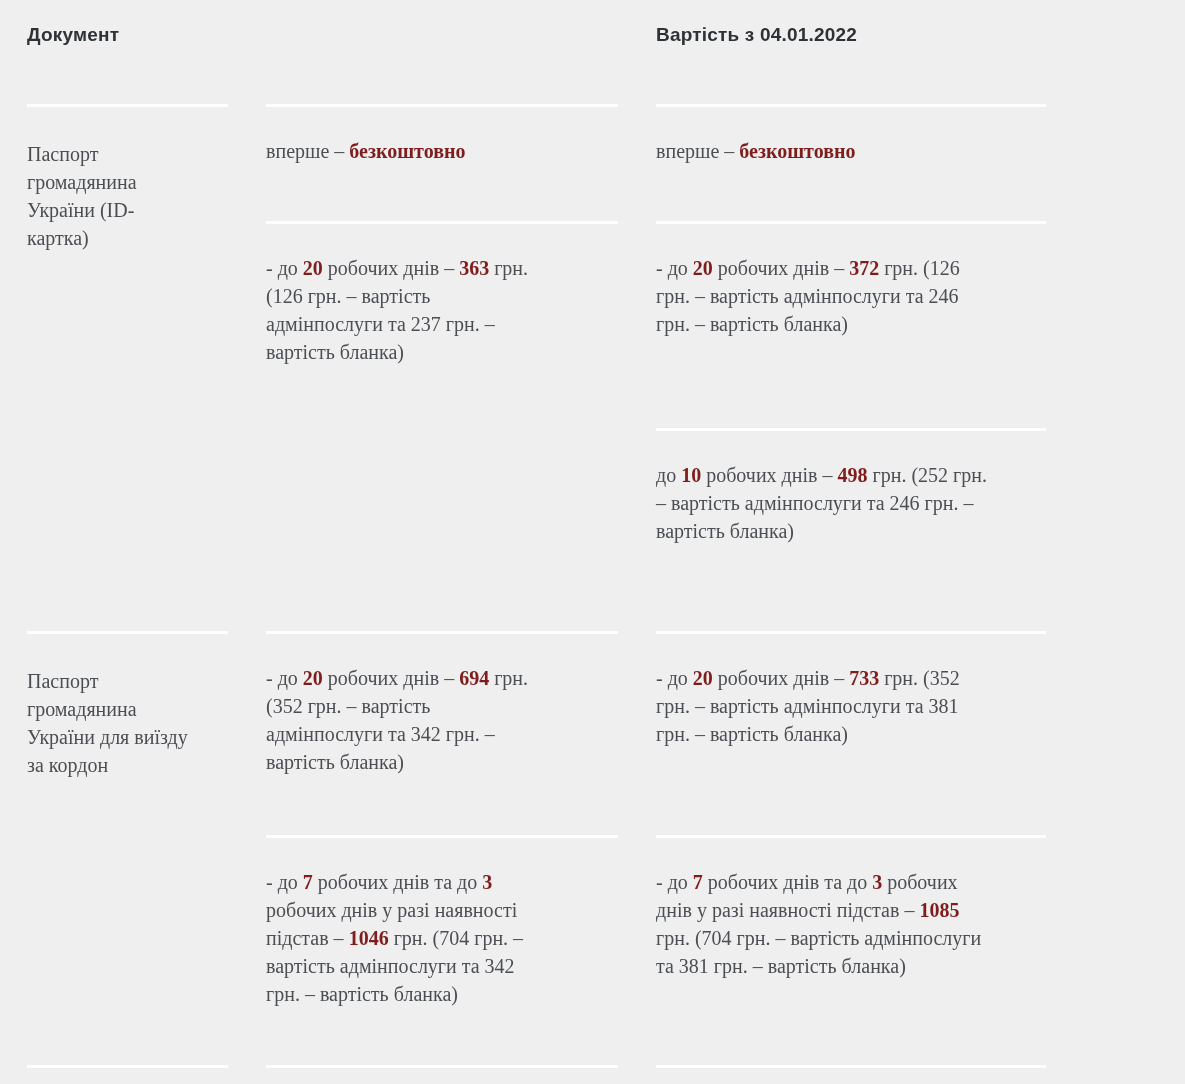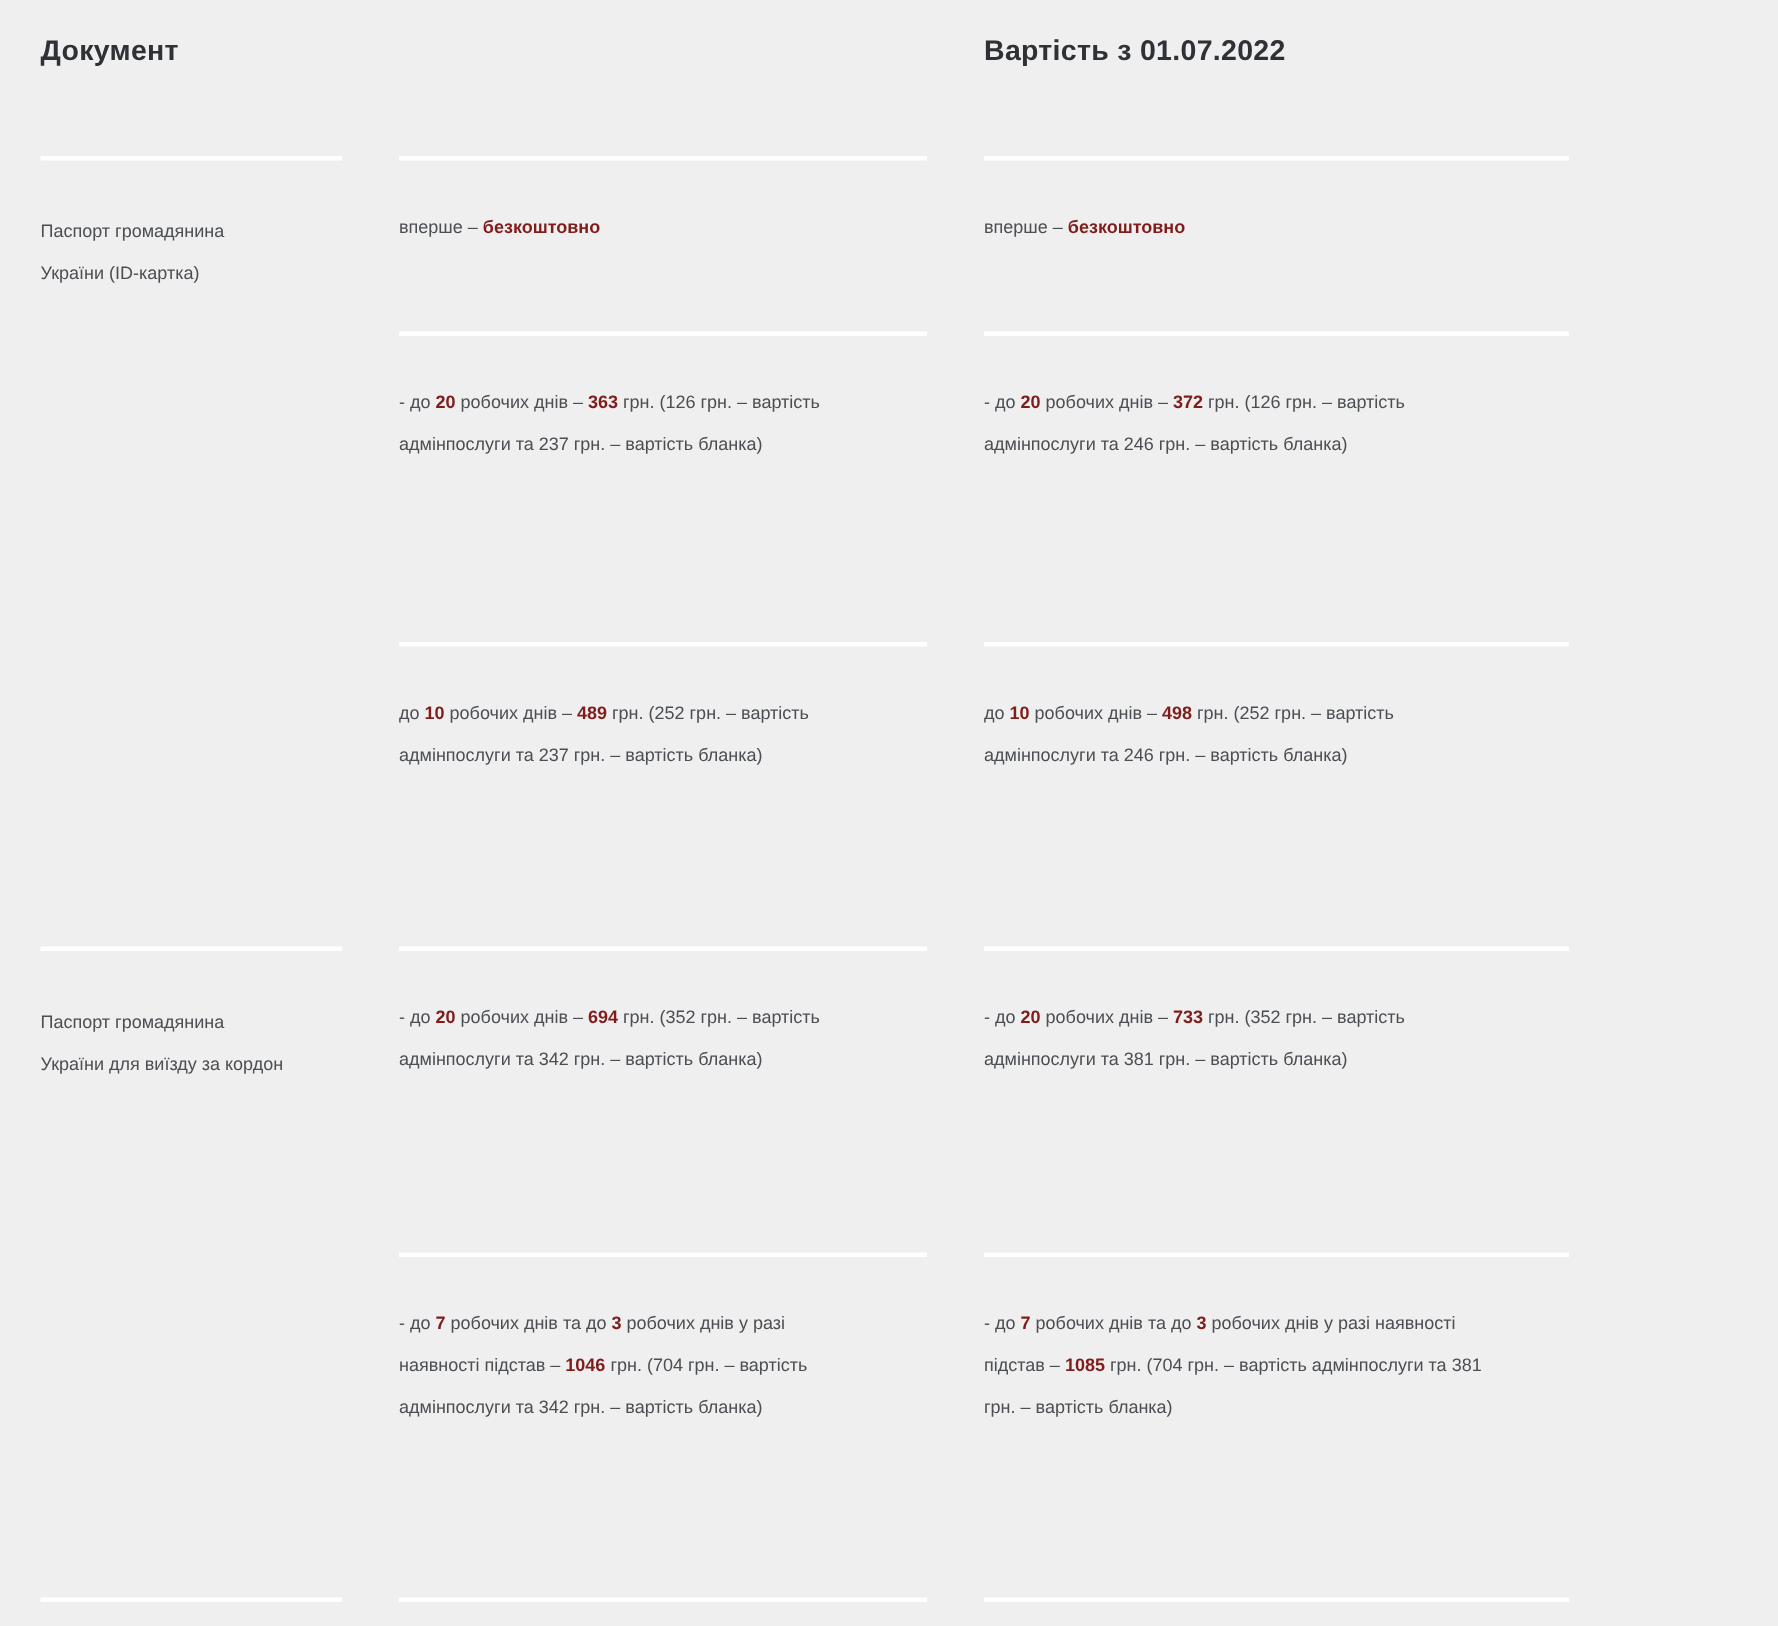"Вартість з 01.07.2022" div.th { text: 01.07.2022 -> 04.01.2022 }
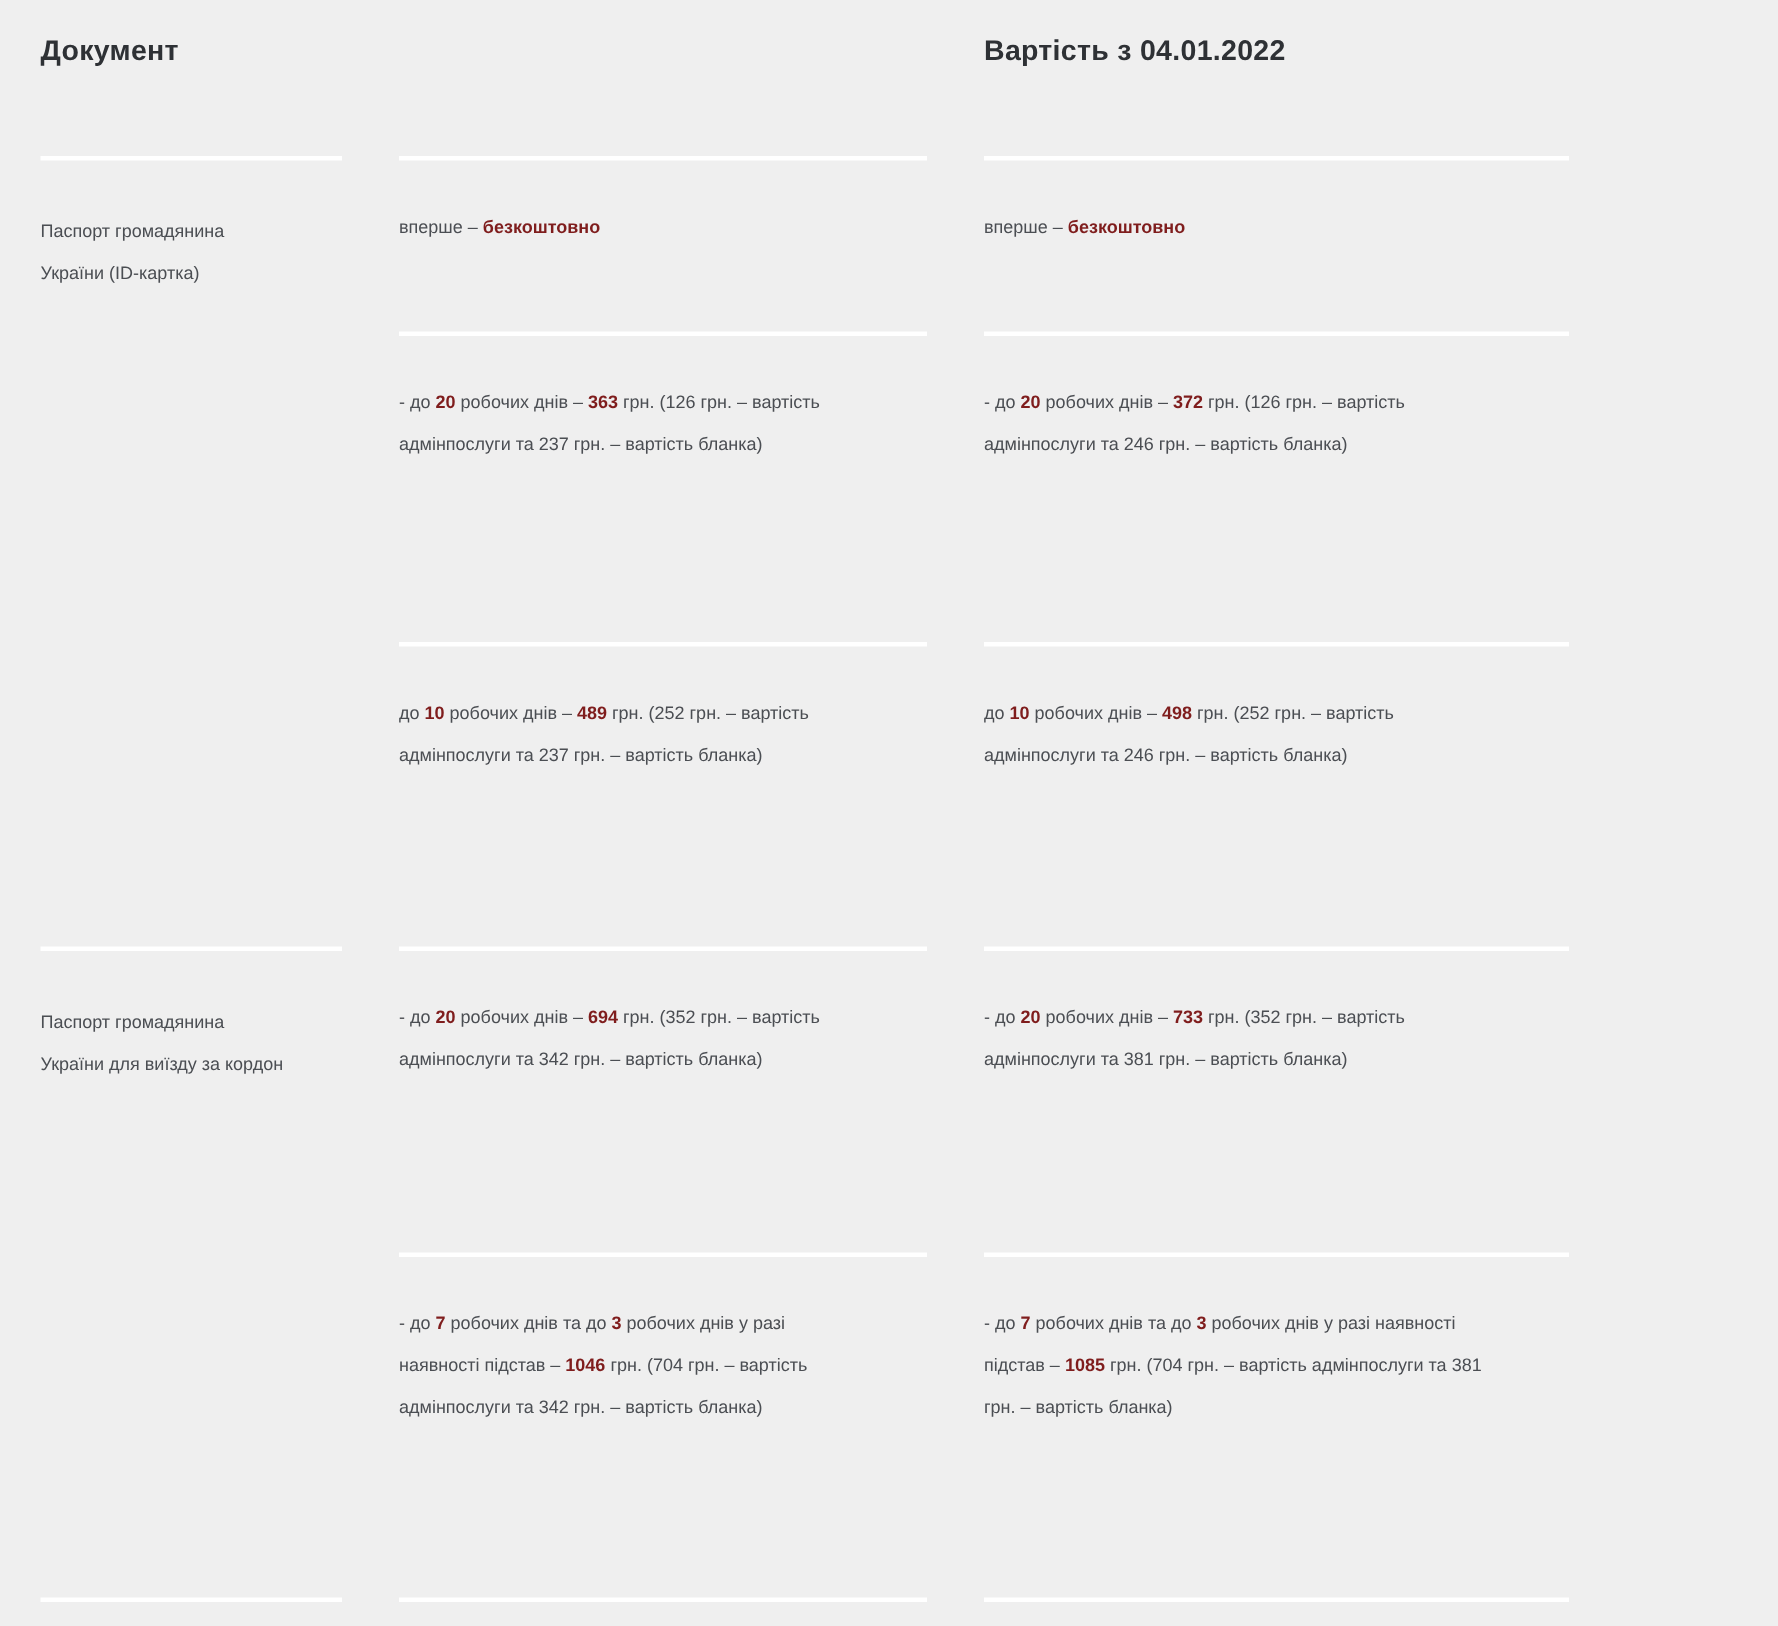"Паспорт громадянина України (ID-картка)" .cell { font-family: none -> Liberation Serif, serif; font-size: 12px -> 20px }
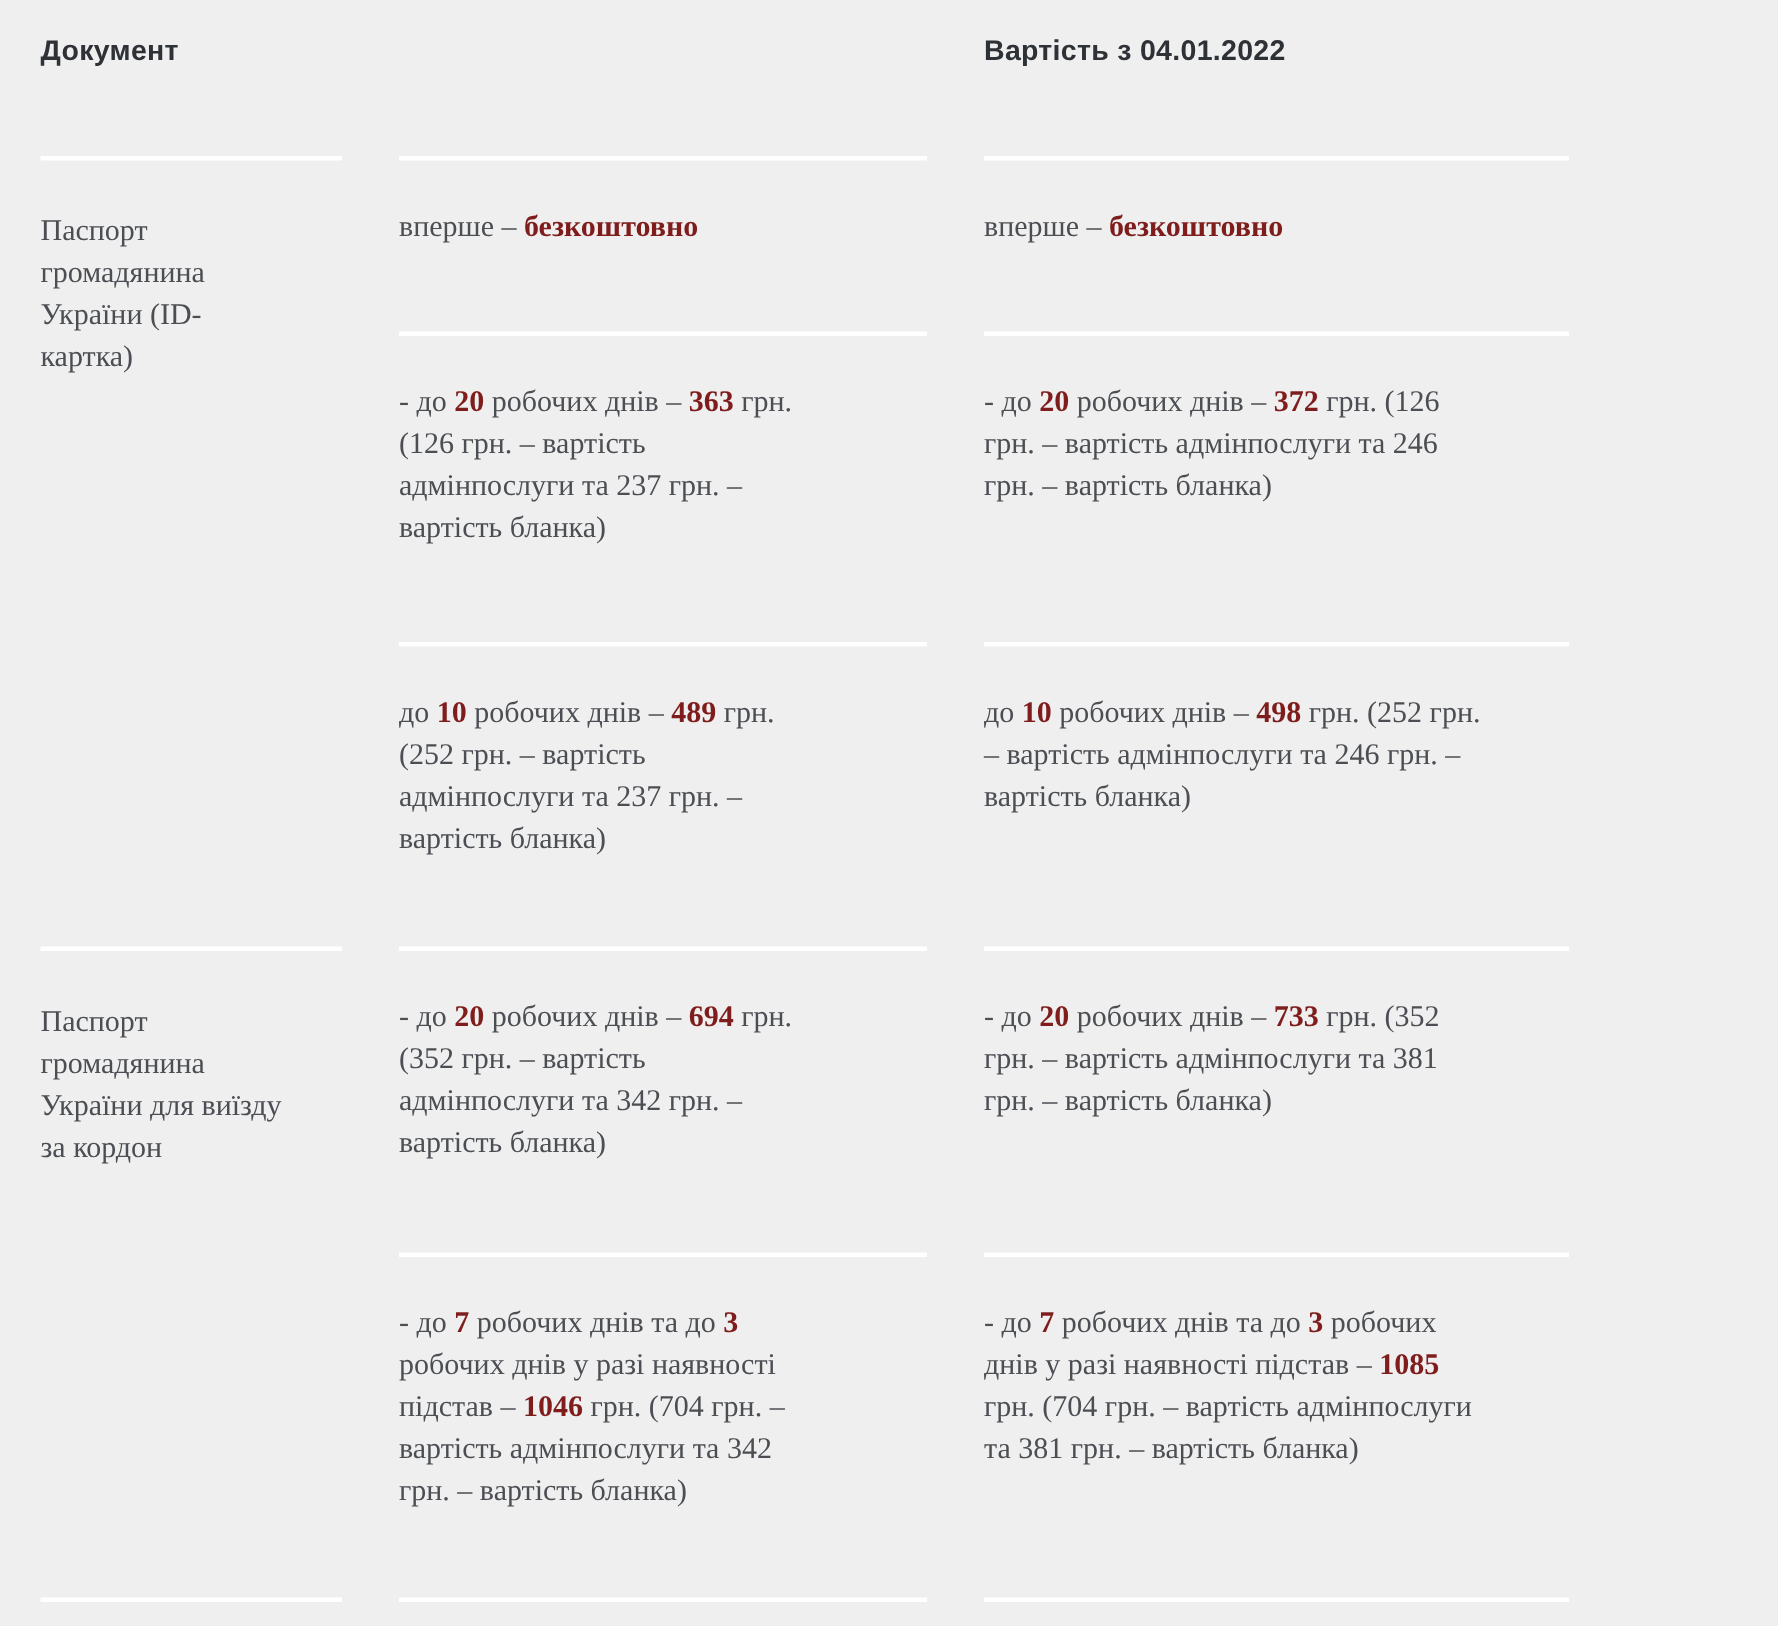"до 10 робочих днів – 489" div.cell { html: <div> <div>до <strong>10</strong> робочих днів – <strong>489</strong> грн. (252 грн. – вартість адмінпослуги та 237 грн. – вартість бланка)</div> </div> -> none }
